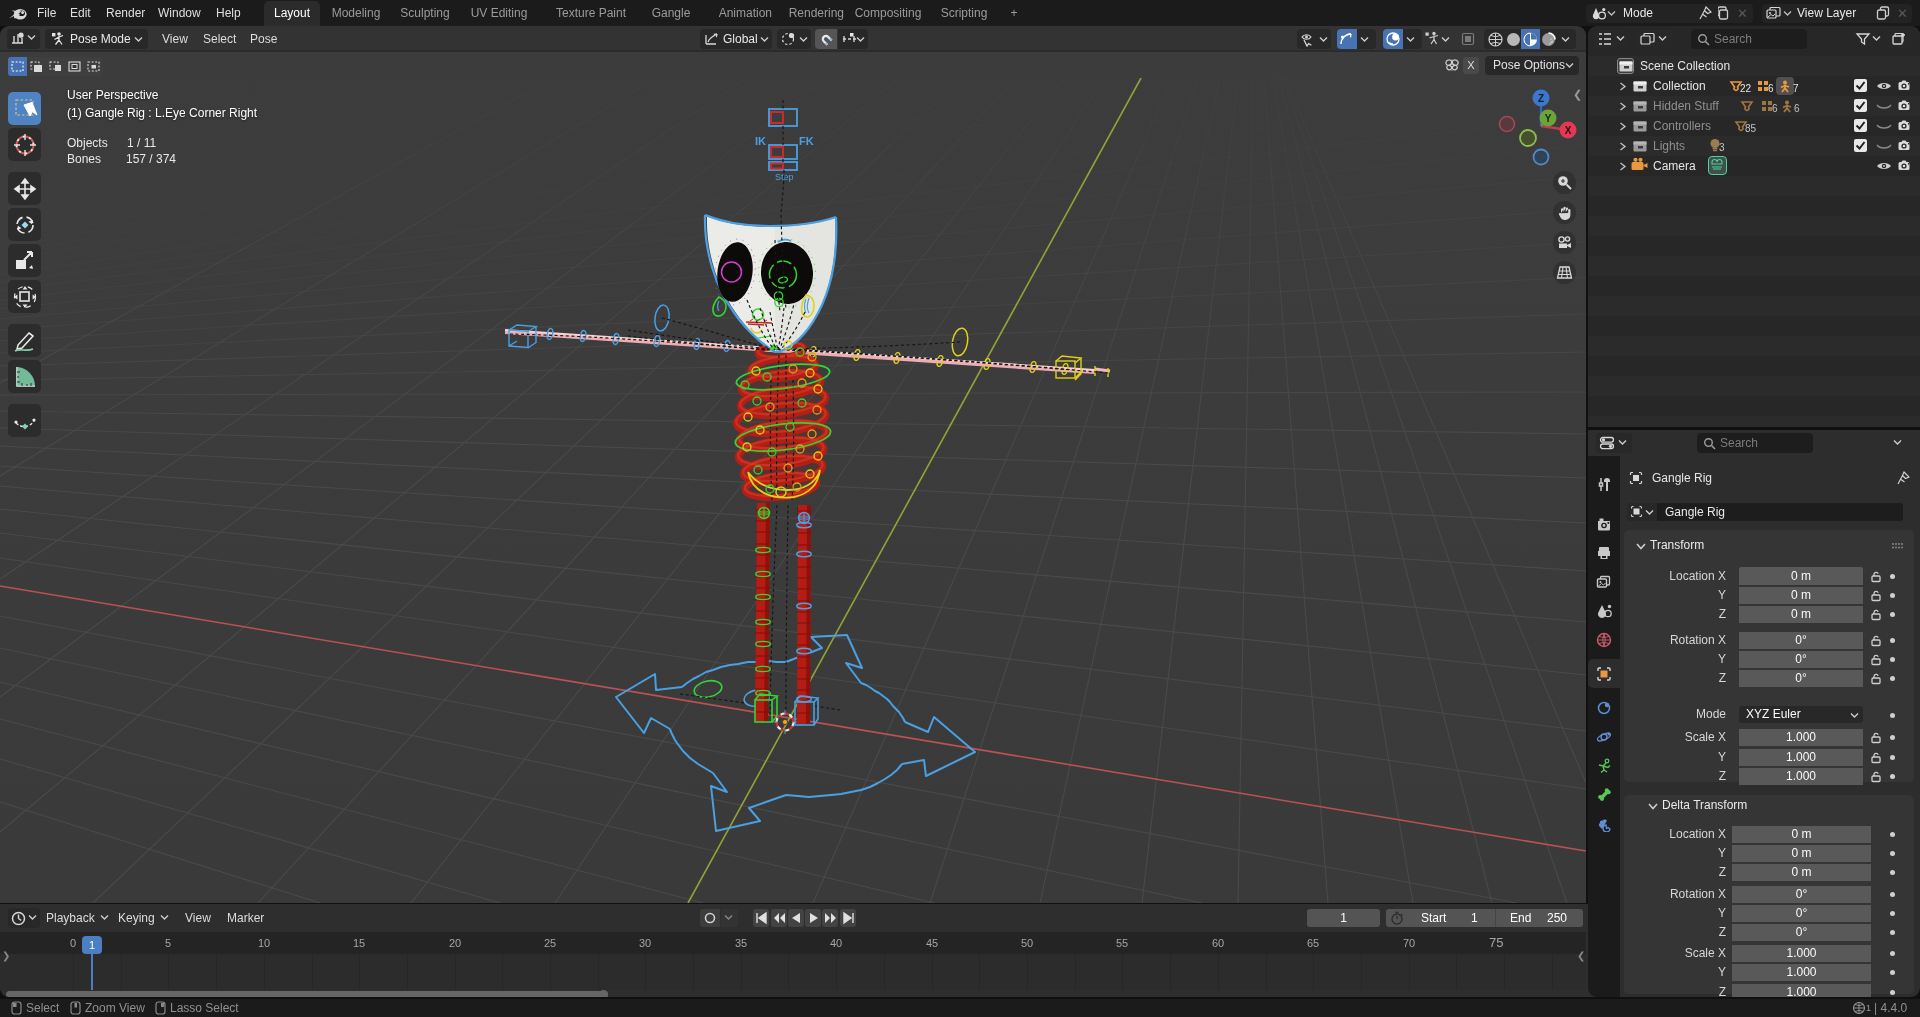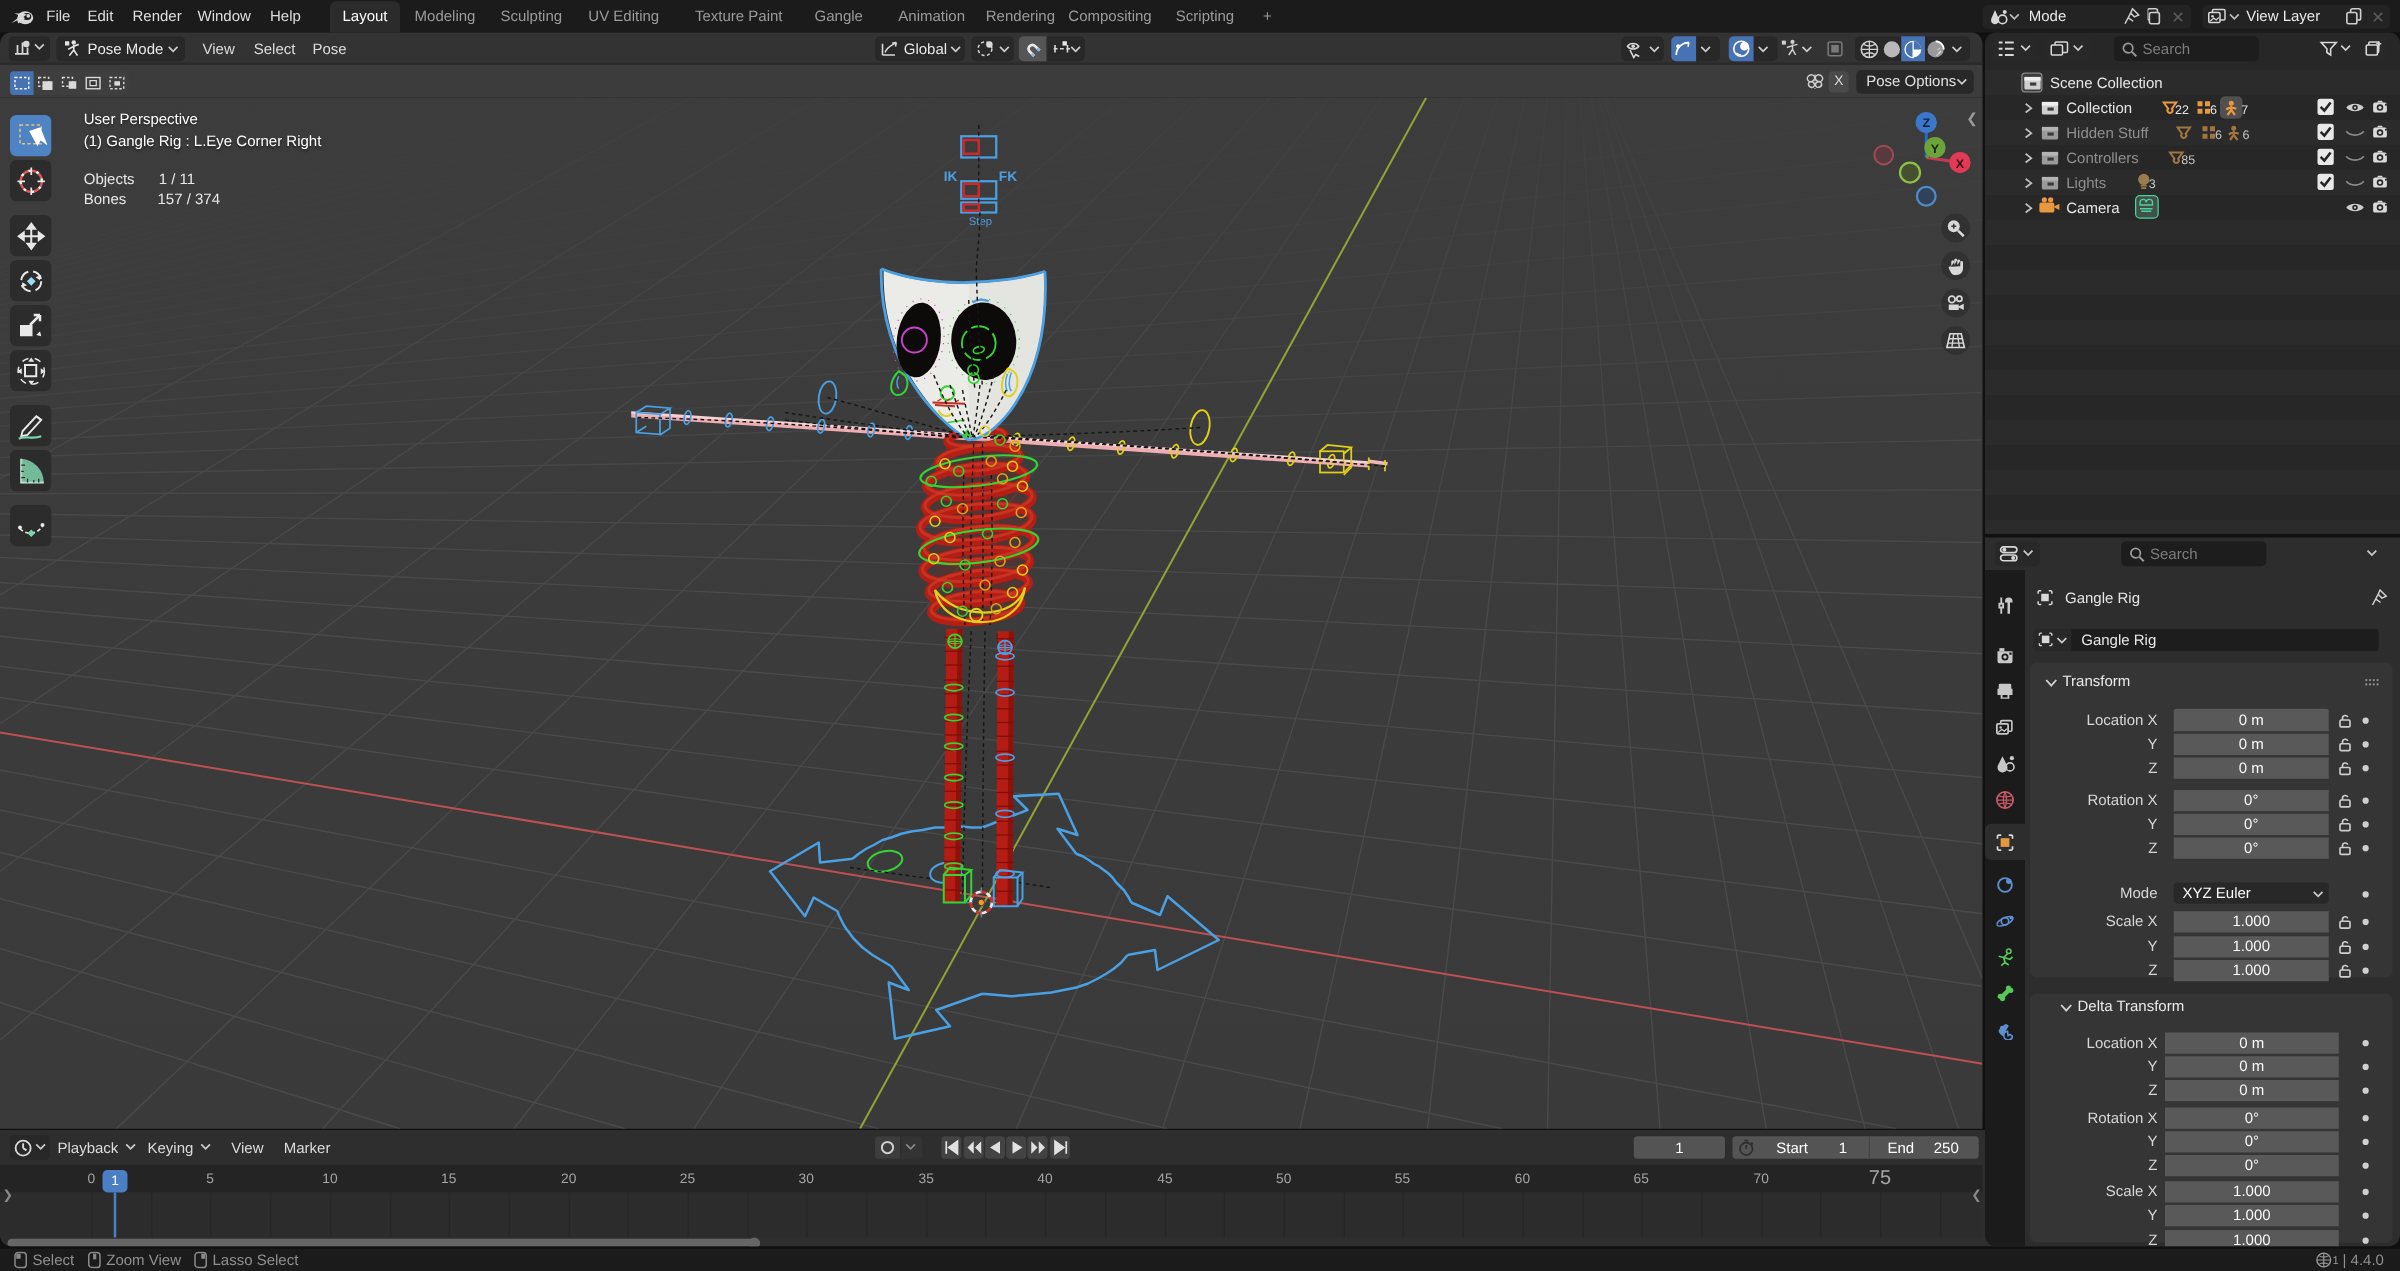"75" div.a { font-size: 16px -> 13px; text-align: center -> left }
